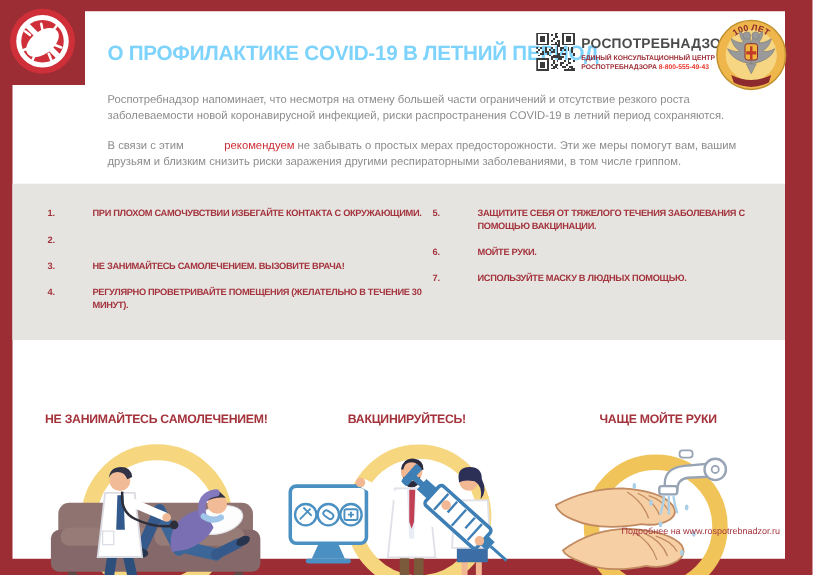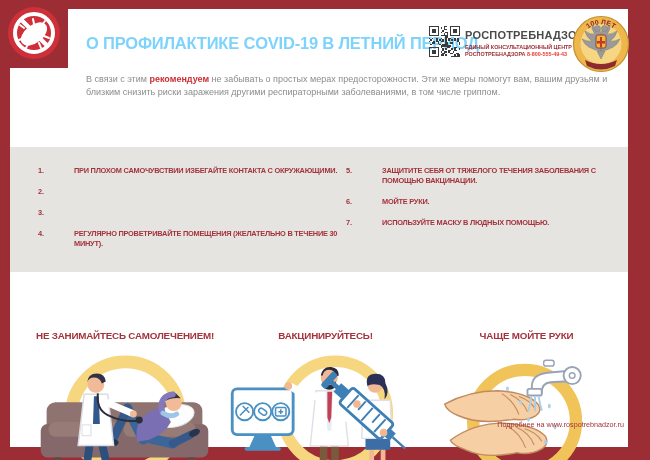"Роспотребнадзор напоминает, что несмотря" p { html: none -> <p>Роспотребнадзор напоминает, что несмотря на отмену большей части ограничений и отсутствие резкого роста заболеваемости новой коронавирусной инфекцией, риски распространения COVID-19 в летний период сохраняются.</p> }
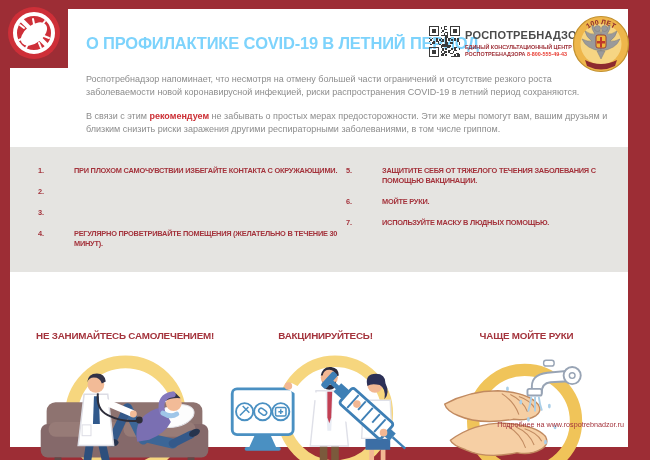"рекомендуем" .hl { font-weight: bold -> normal; margin-left: none -> 30px }
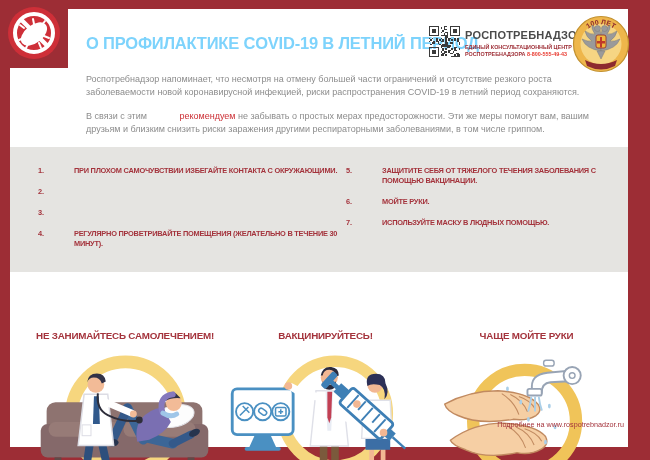"НЕ ЗАНИМАЙТЕСЬ САМОЛЕЧЕНИЕМ. ВЫЗОВИТЕ" span.reco-text { html: none -> <span>НЕ ЗАНИМАЙТЕСЬ САМОЛЕЧЕНИЕМ. ВЫЗОВИТЕ ВРАЧА!</span> }
